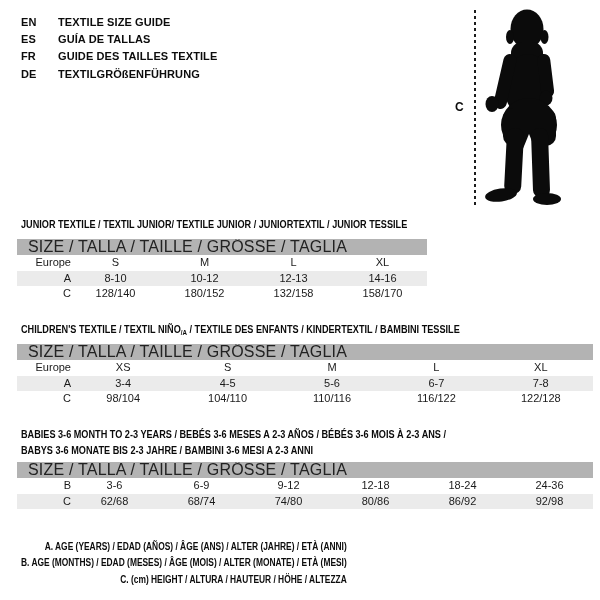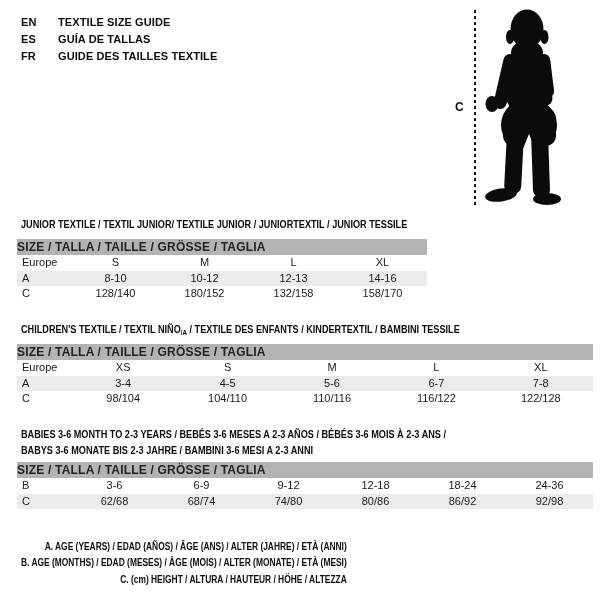"DE" div.lang-row { html: none -> <div> <span>DE</span> <span>TEXTILGRÖßENFÜHRUNG</span> </div> }
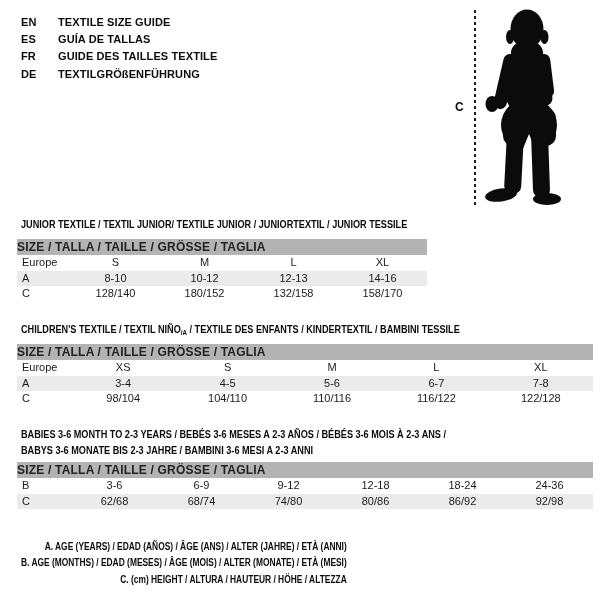"SIZE / TALLA / TAILLE" tr.size-header td { font-size: 12px -> 16px; font-weight: bold -> normal; padding-left: 0 -> 11px }
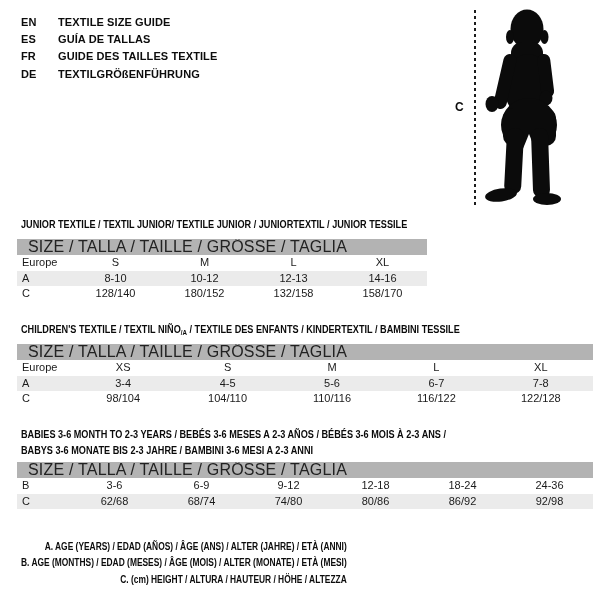"Europe" td.rowlabel { text-align: left -> right }
